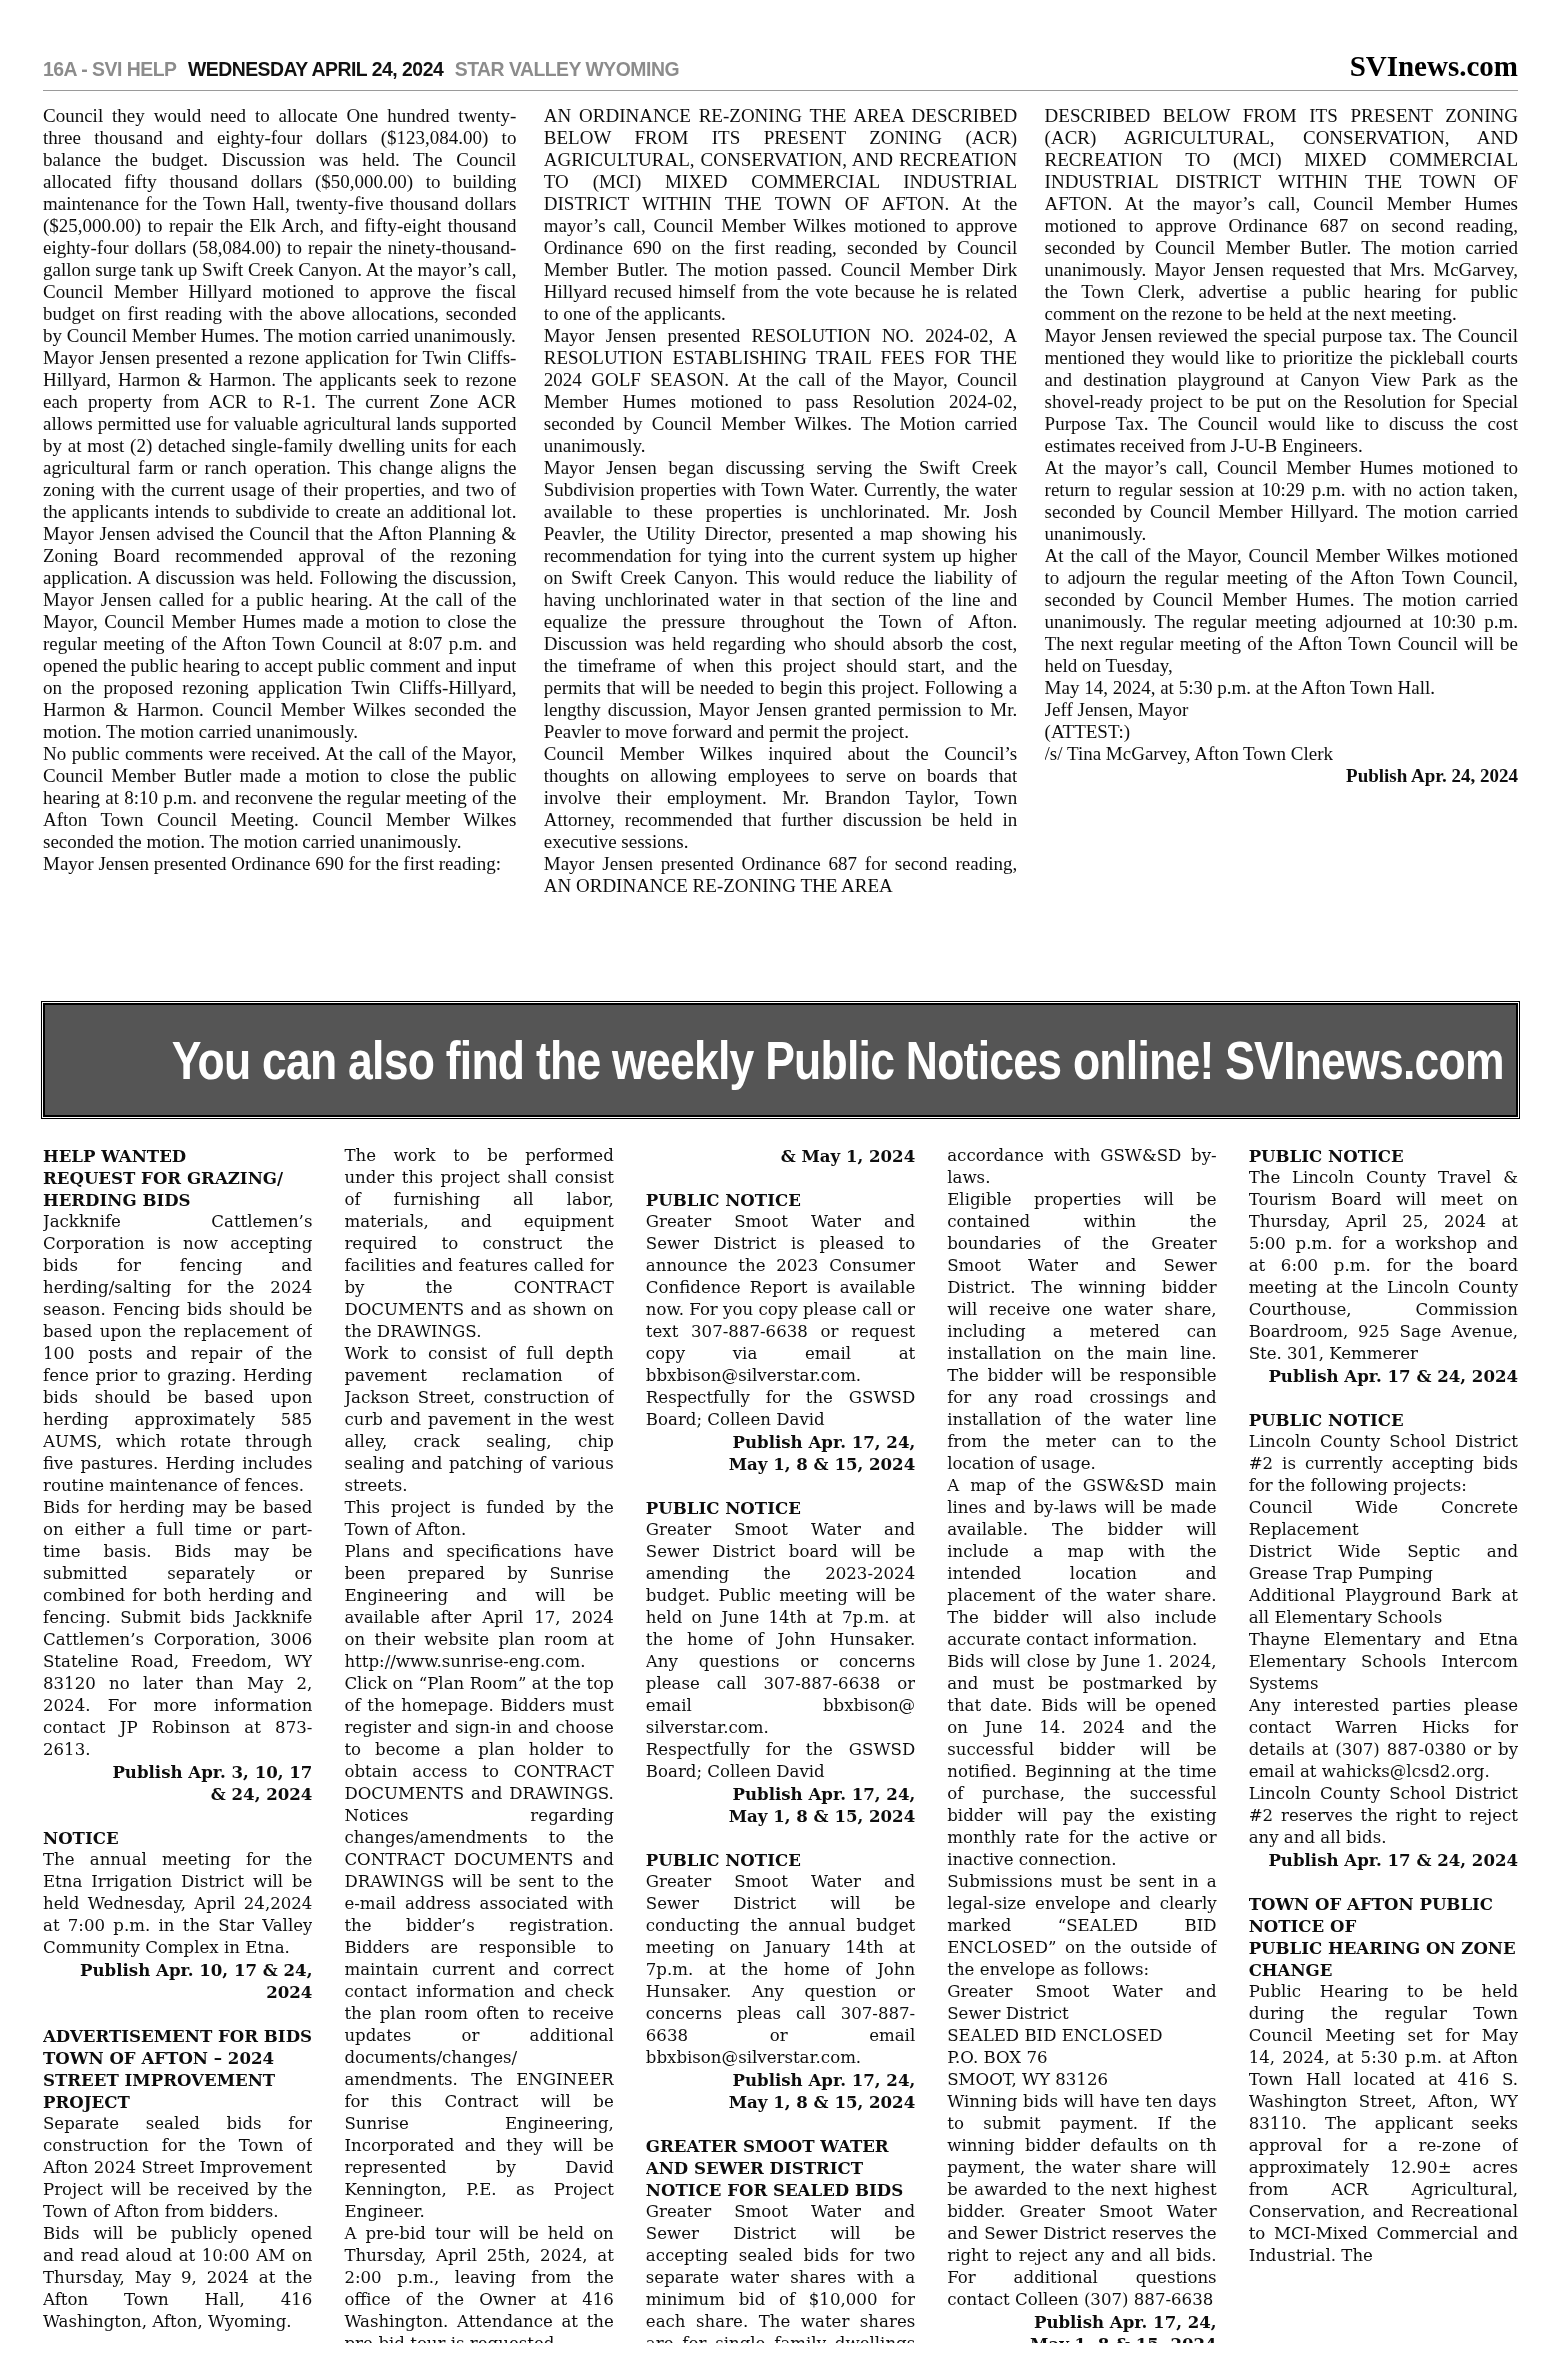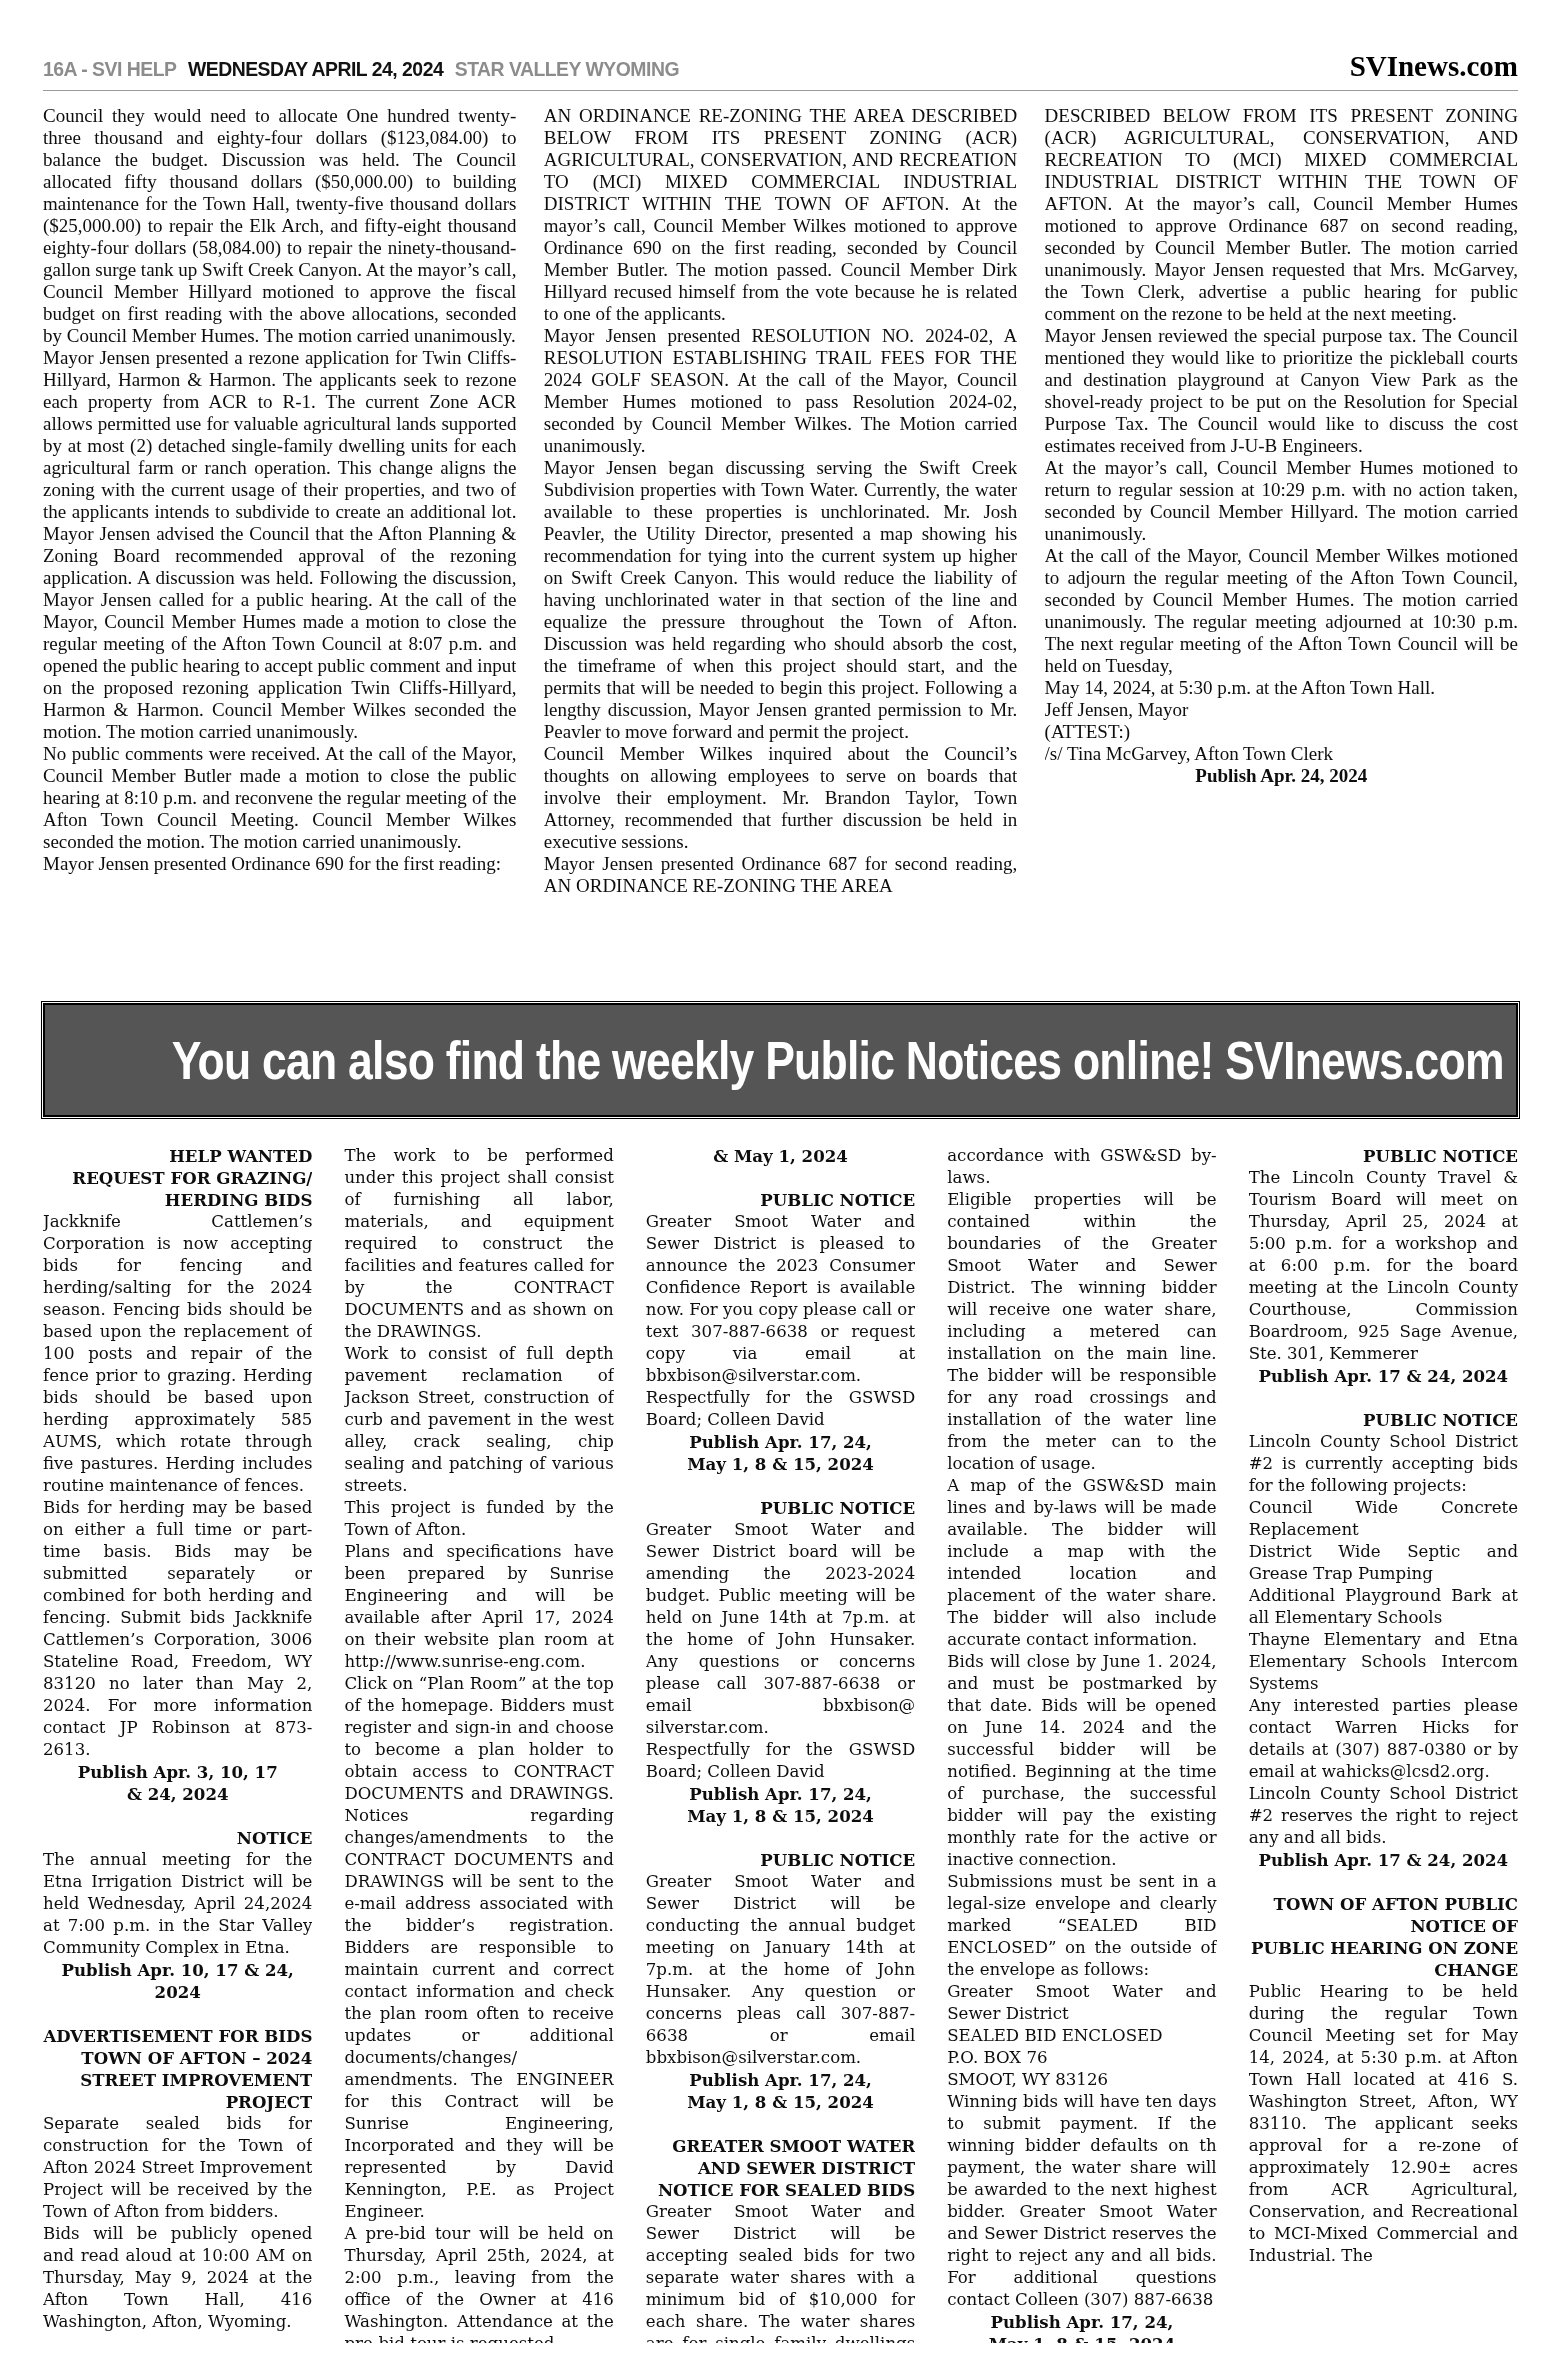"Publish Apr. 24, 2024" p.publish { text-align: center -> right }
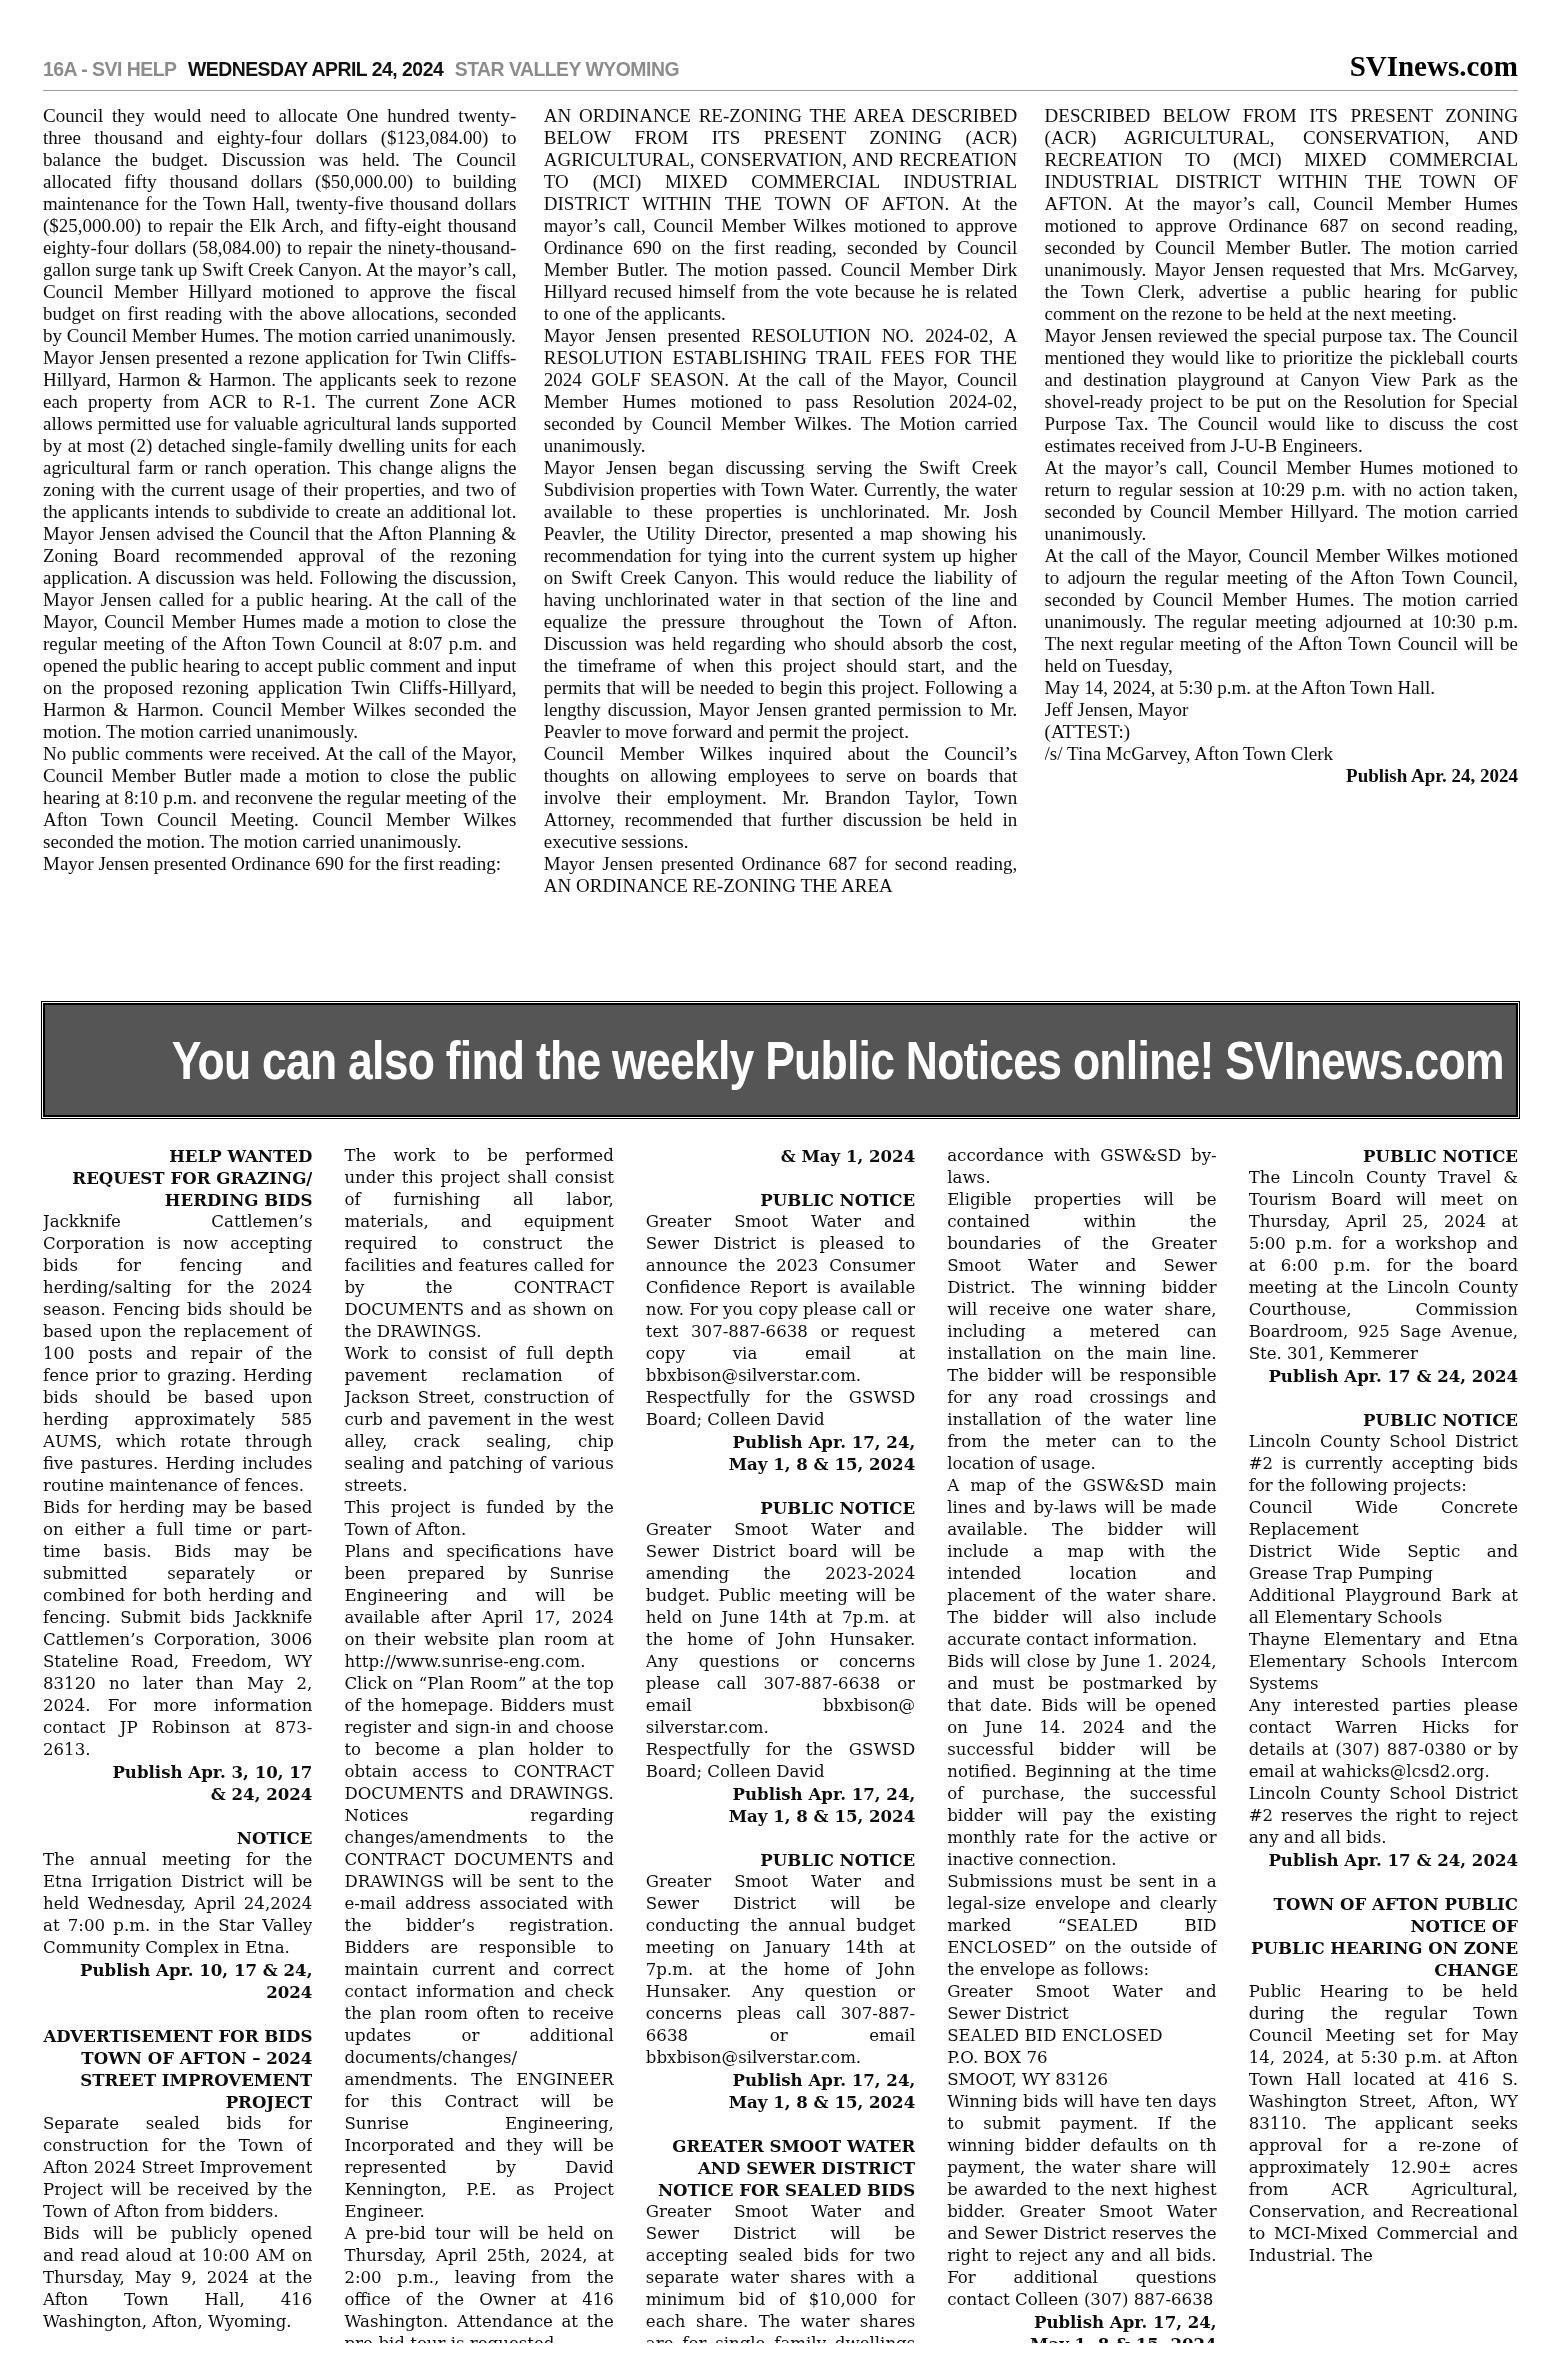"HELP WANTED" p.head { text-align: right -> left }
